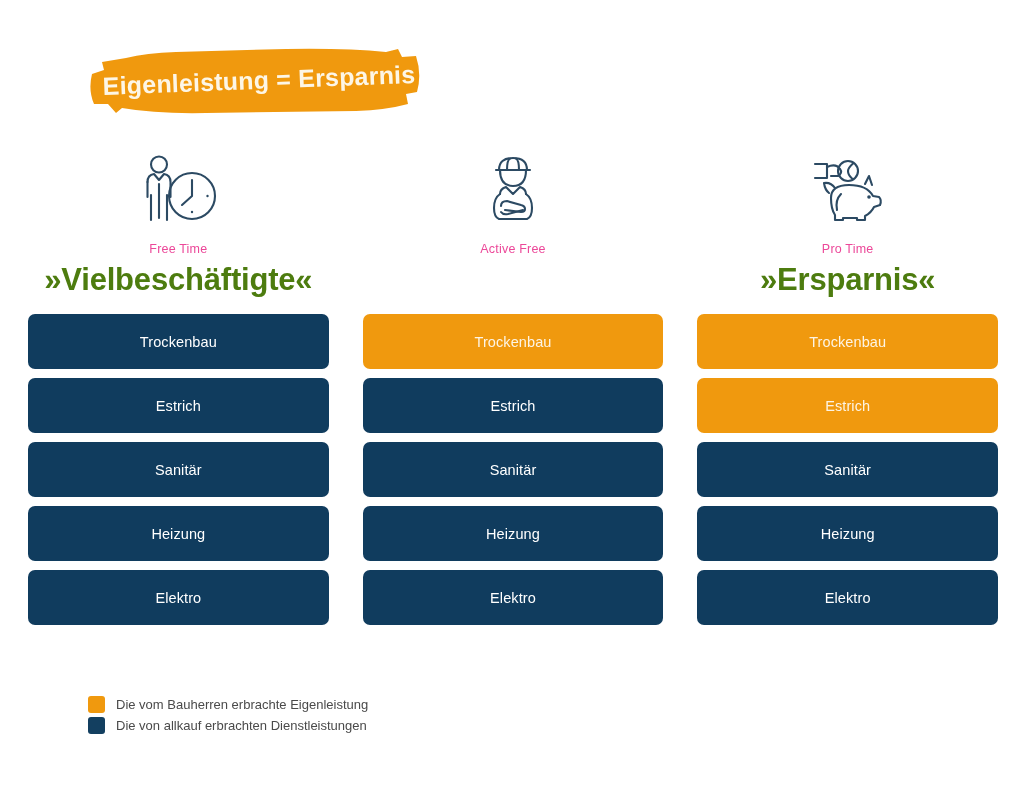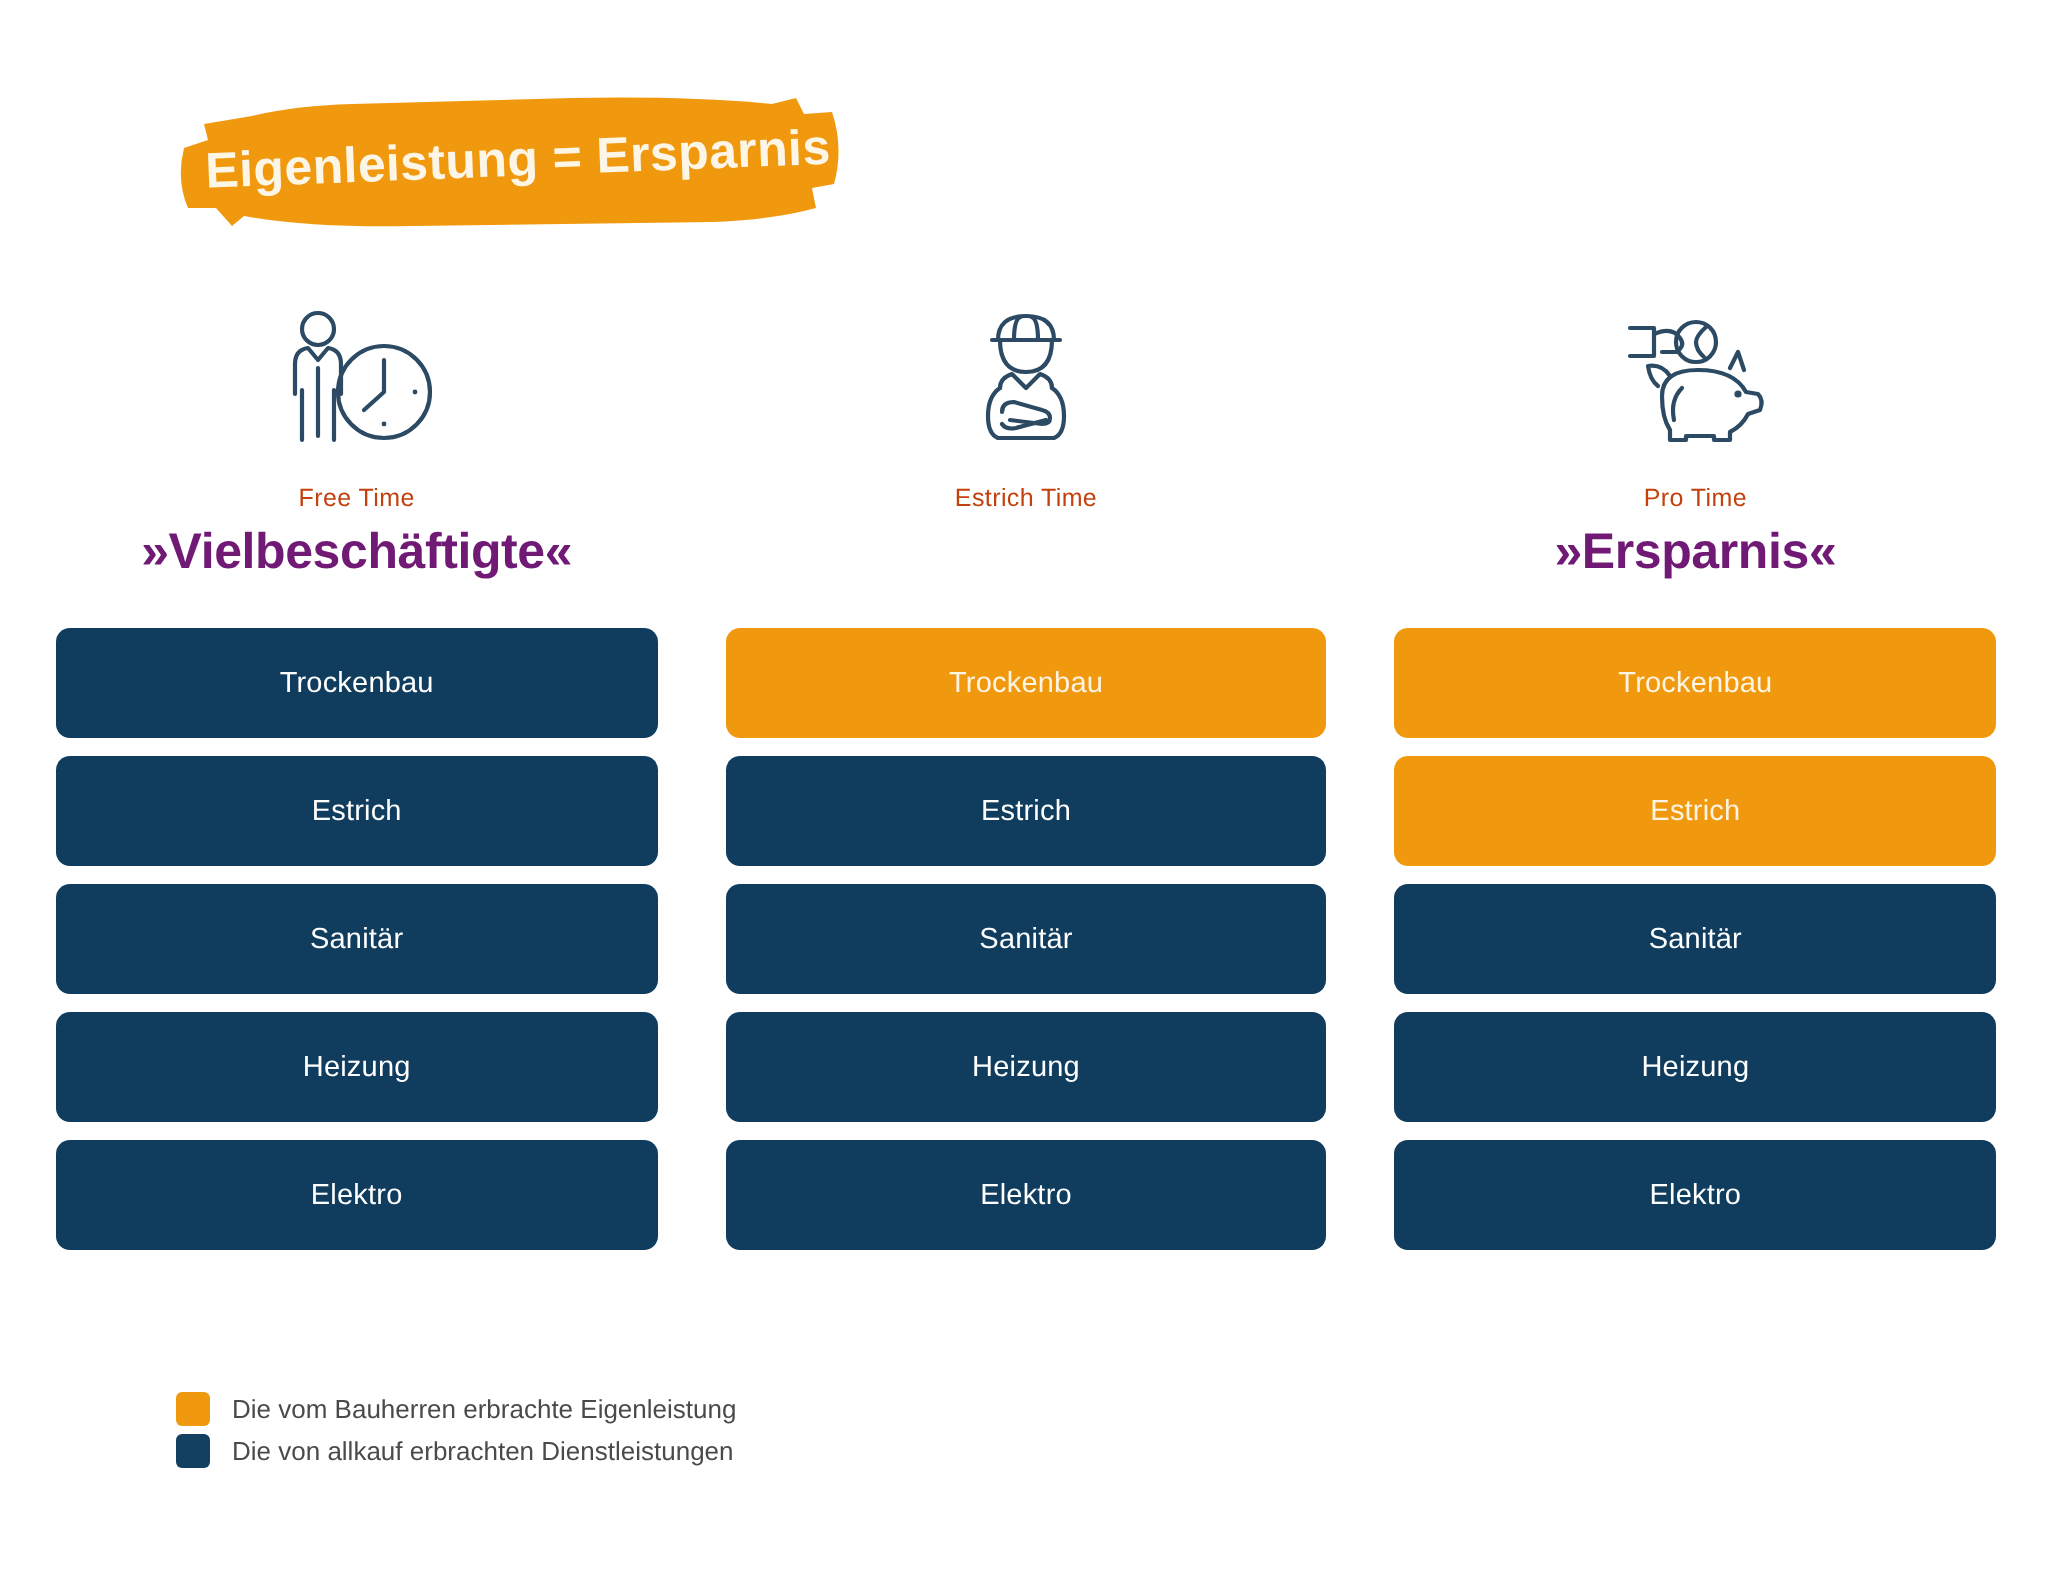"Free Time" .col-eyebrow { color: #c2410c -> #ec4899 }
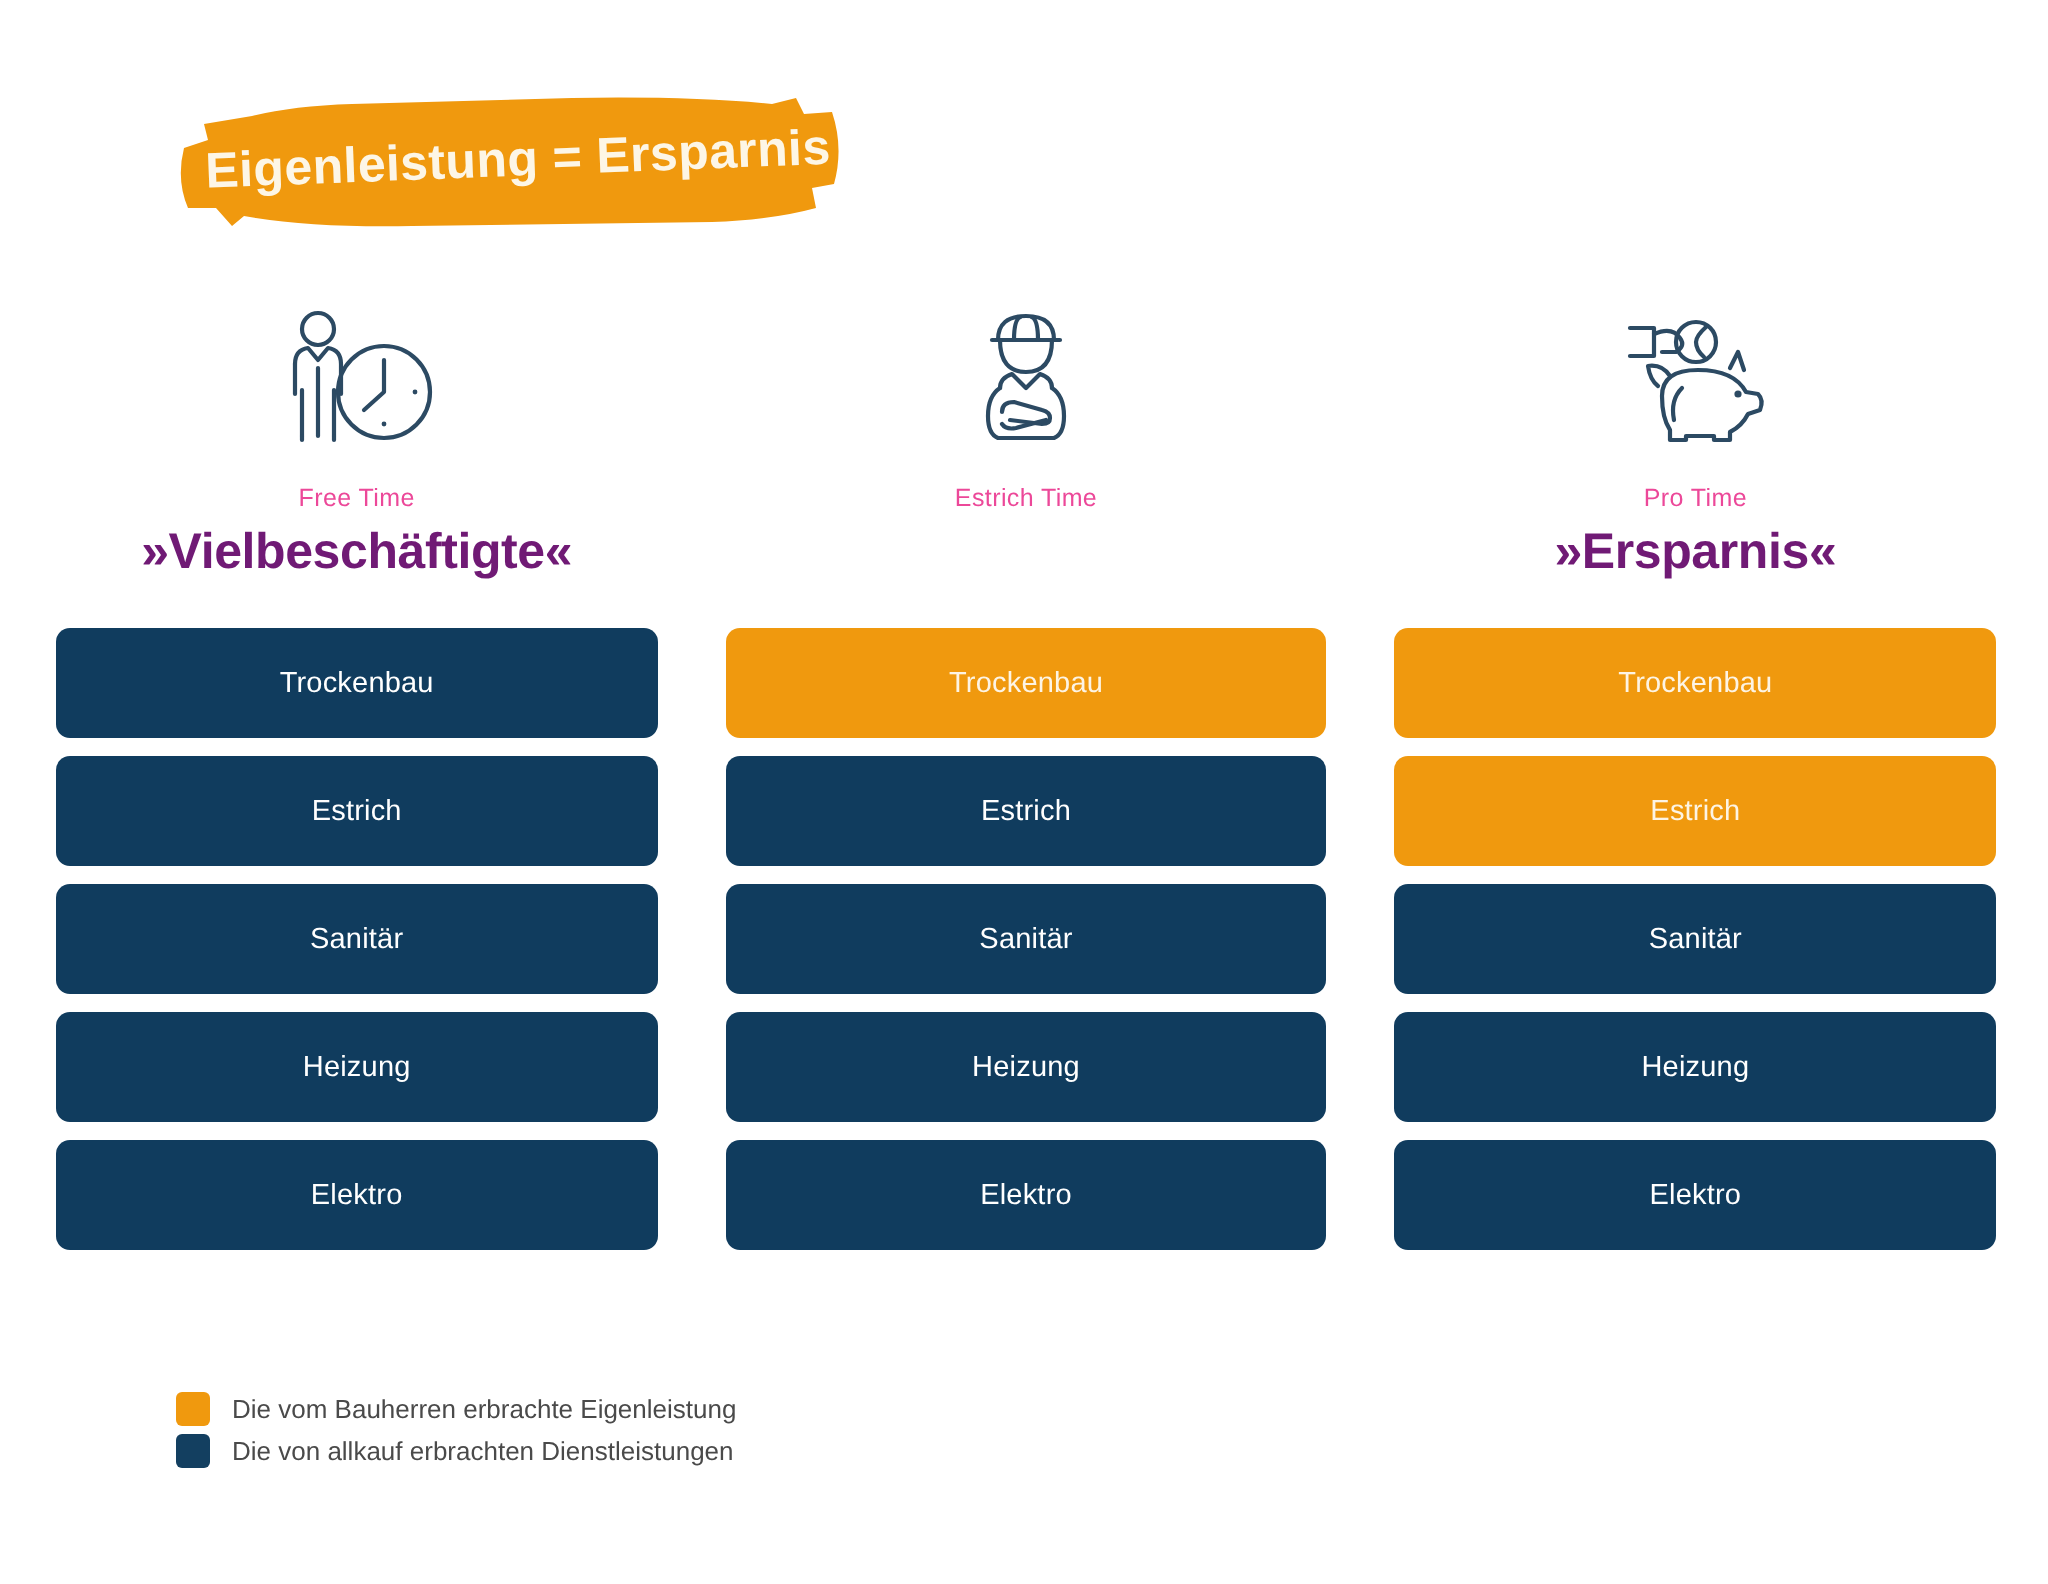"Estrich Time" div.col-eyebrow { text: Estrich Time -> Active Free }
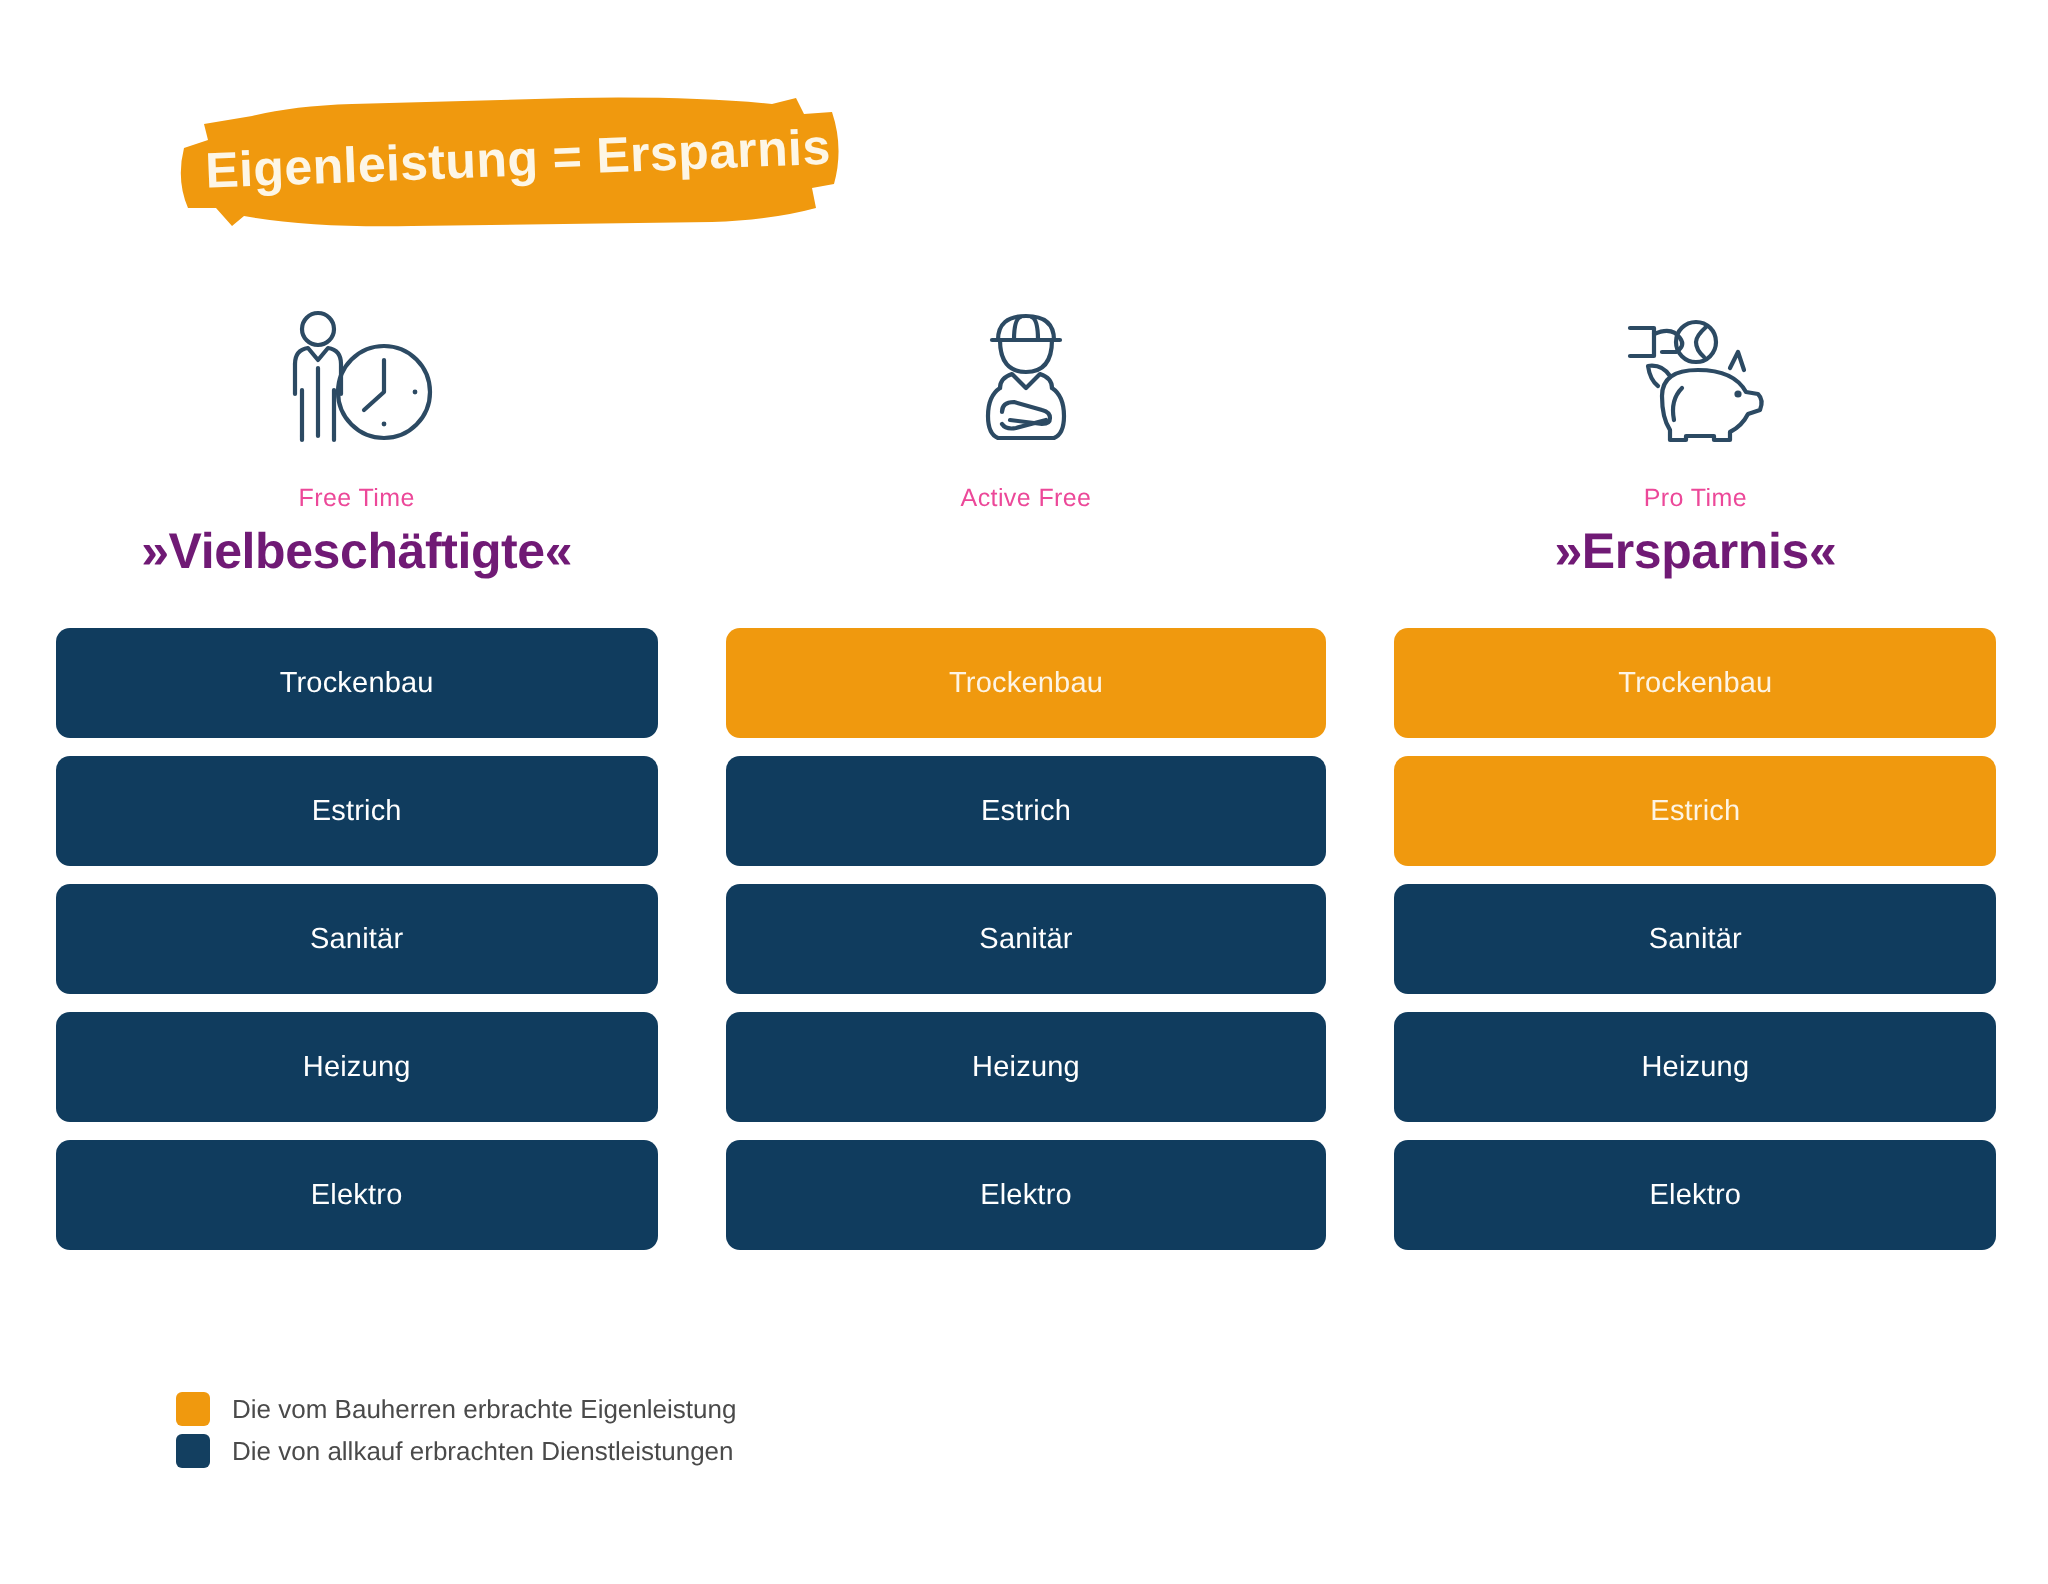"»Vielbeschäftigte«" .col-title { color: #701a75 -> #4d7c0f; font-size: 25px -> 31px }
